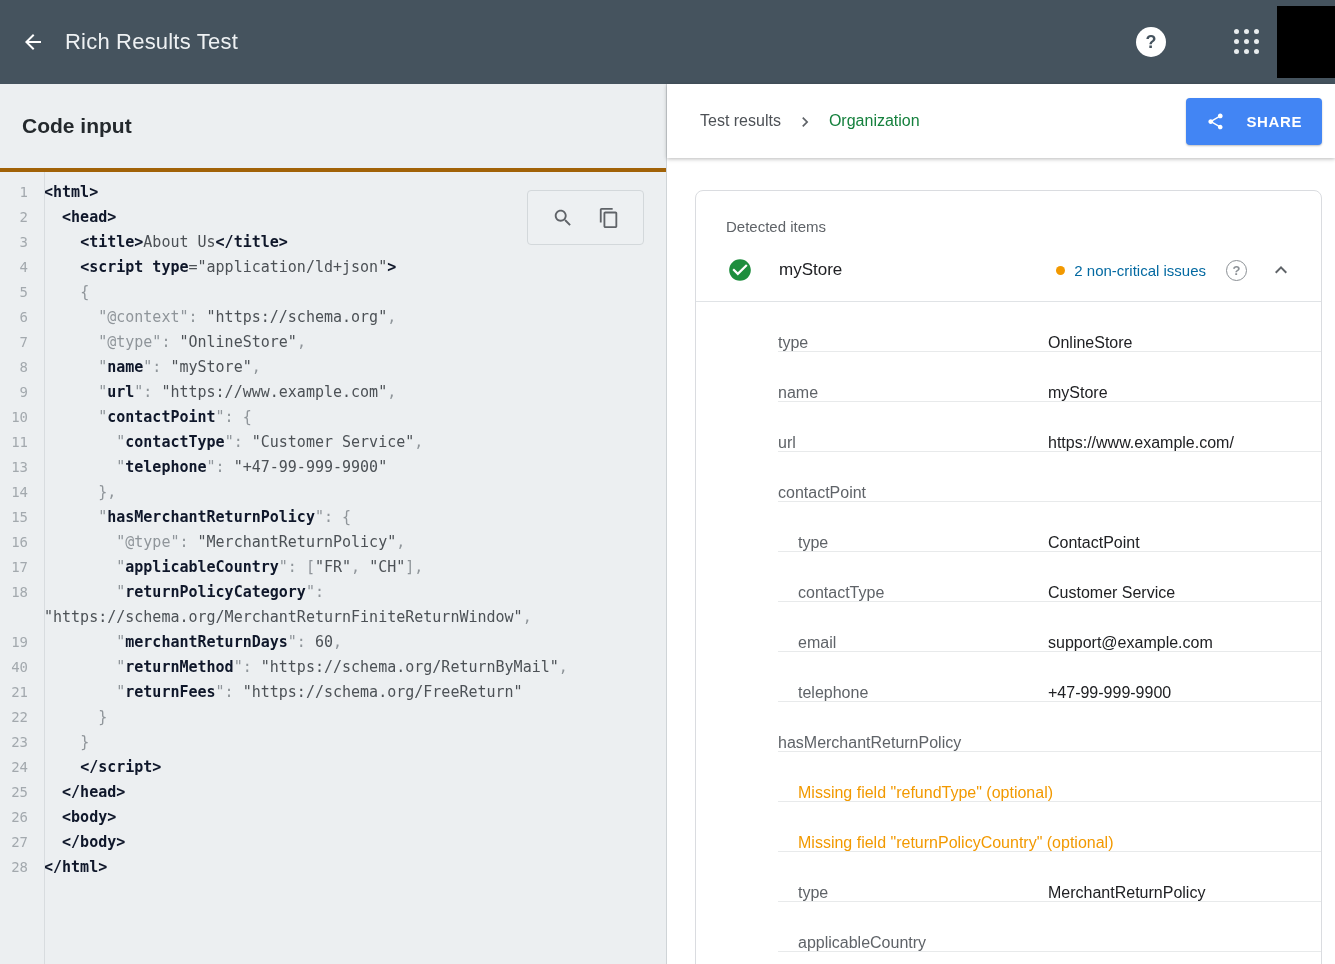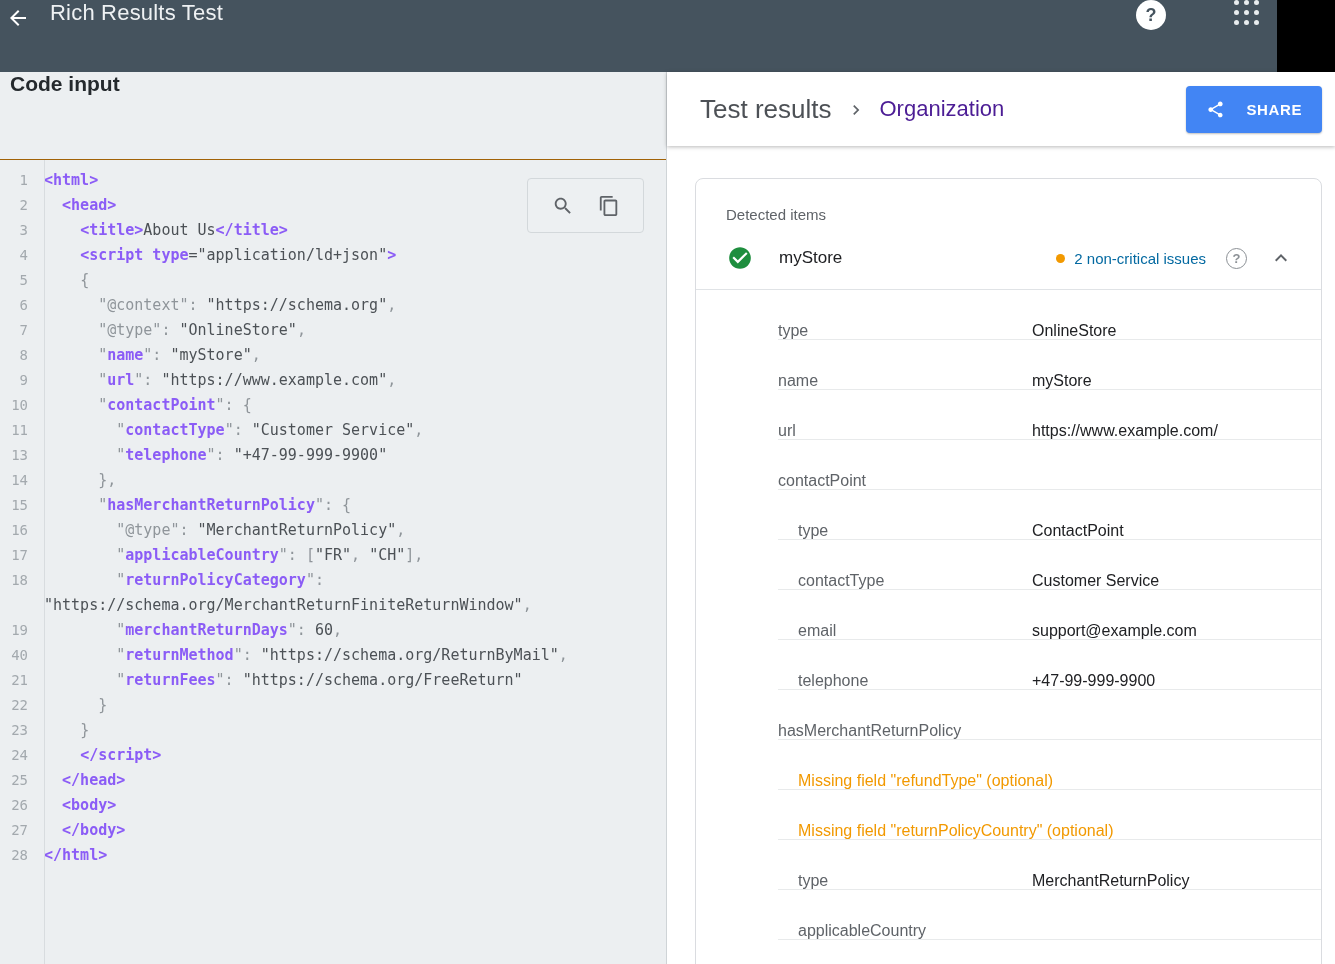"Rich Results Test" .app-header { align-items: none -> center; height: 72px -> 84px; padding-left: none -> 15px }
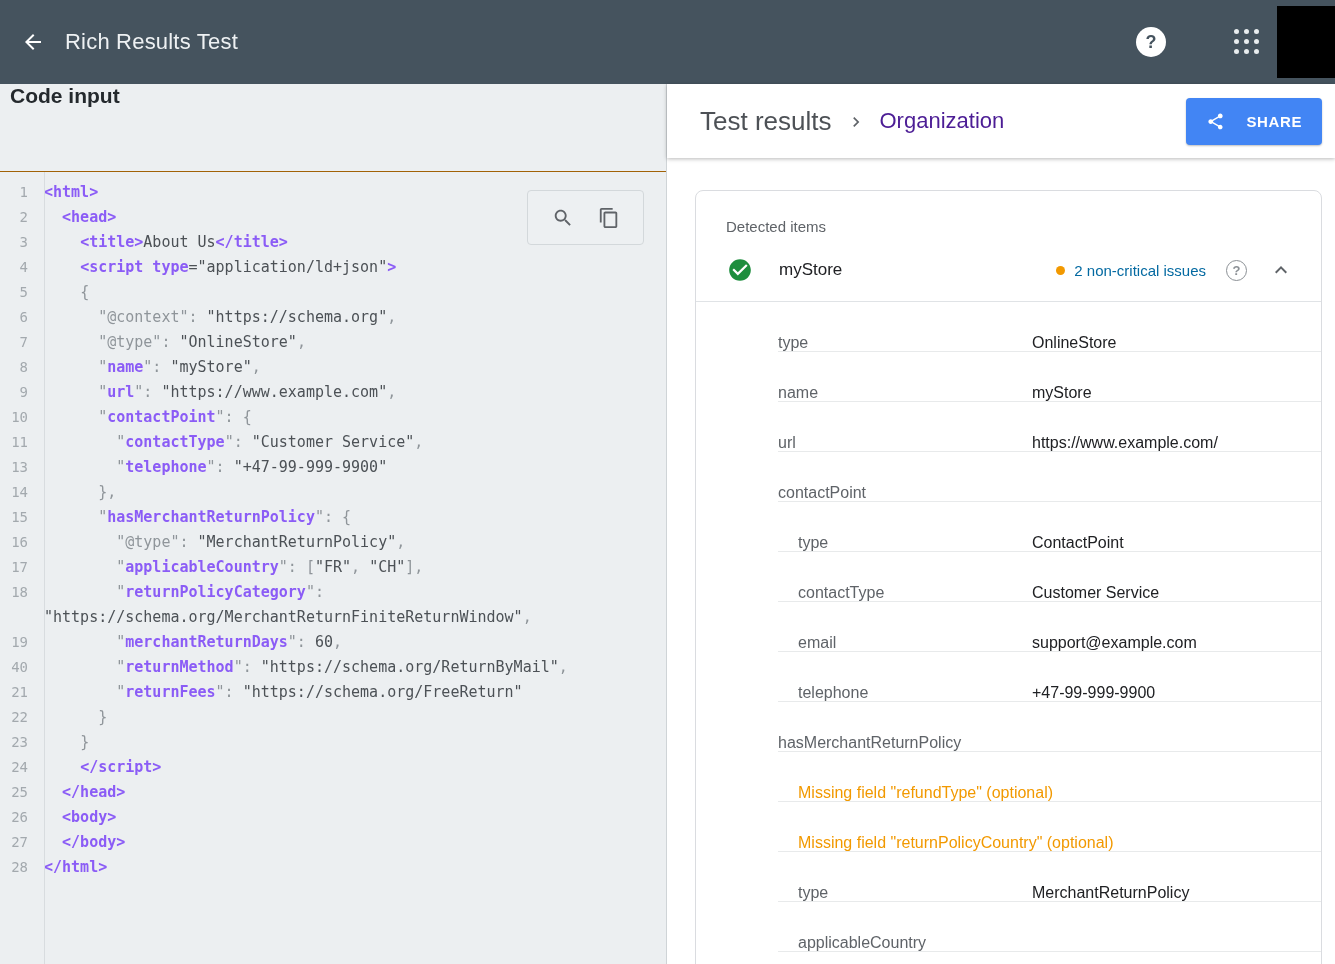"Code input" .code-header { align-items: none -> center; border-bottom: 1px solid #a16207 -> 4px solid #a16207; padding-left: 10px -> 22px }
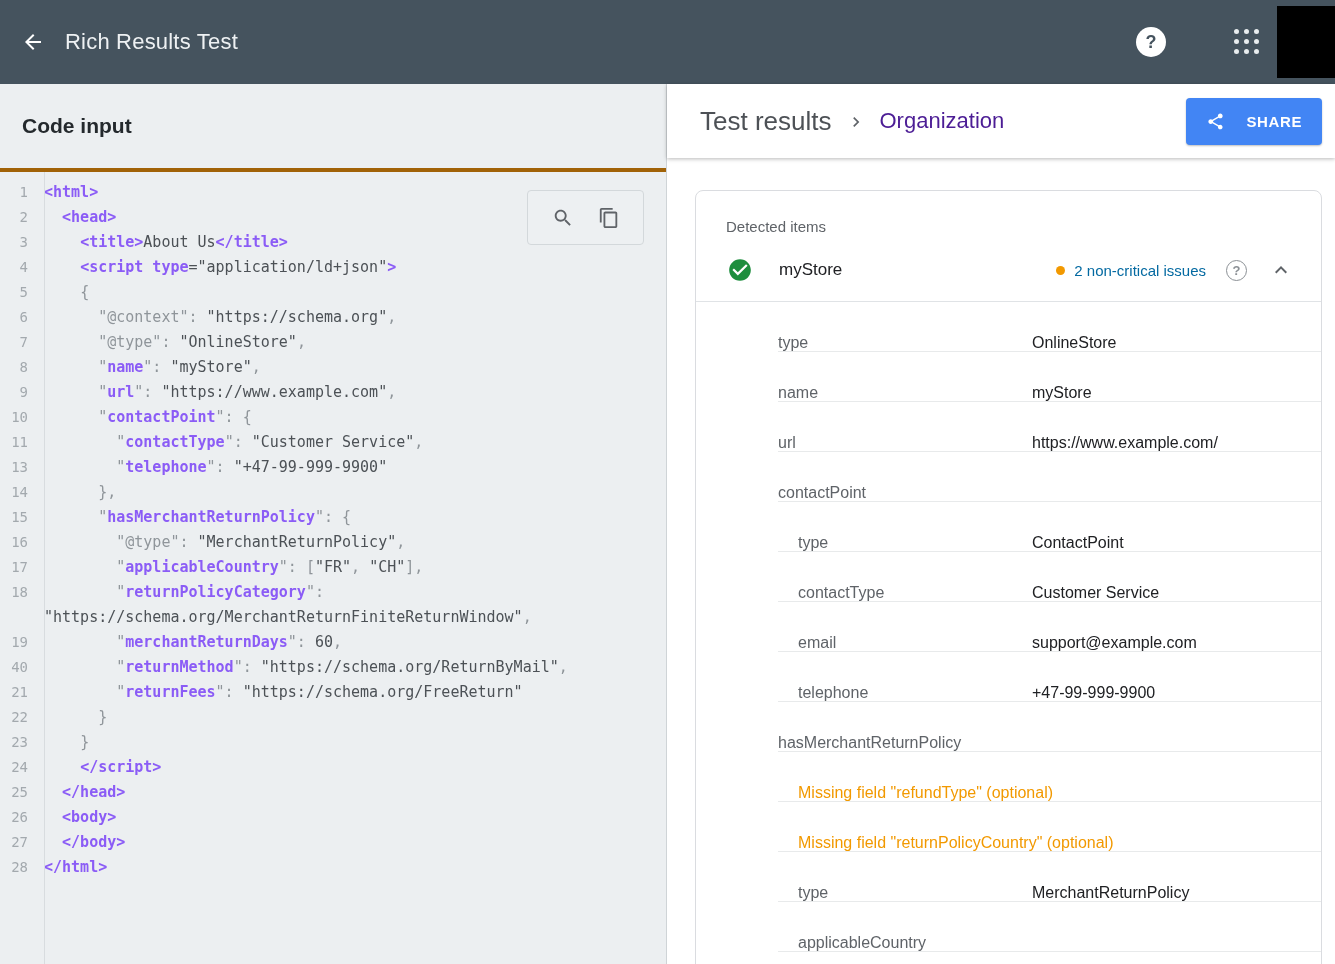"Test results" .crumb-parent { font-size: 26px -> 16px }
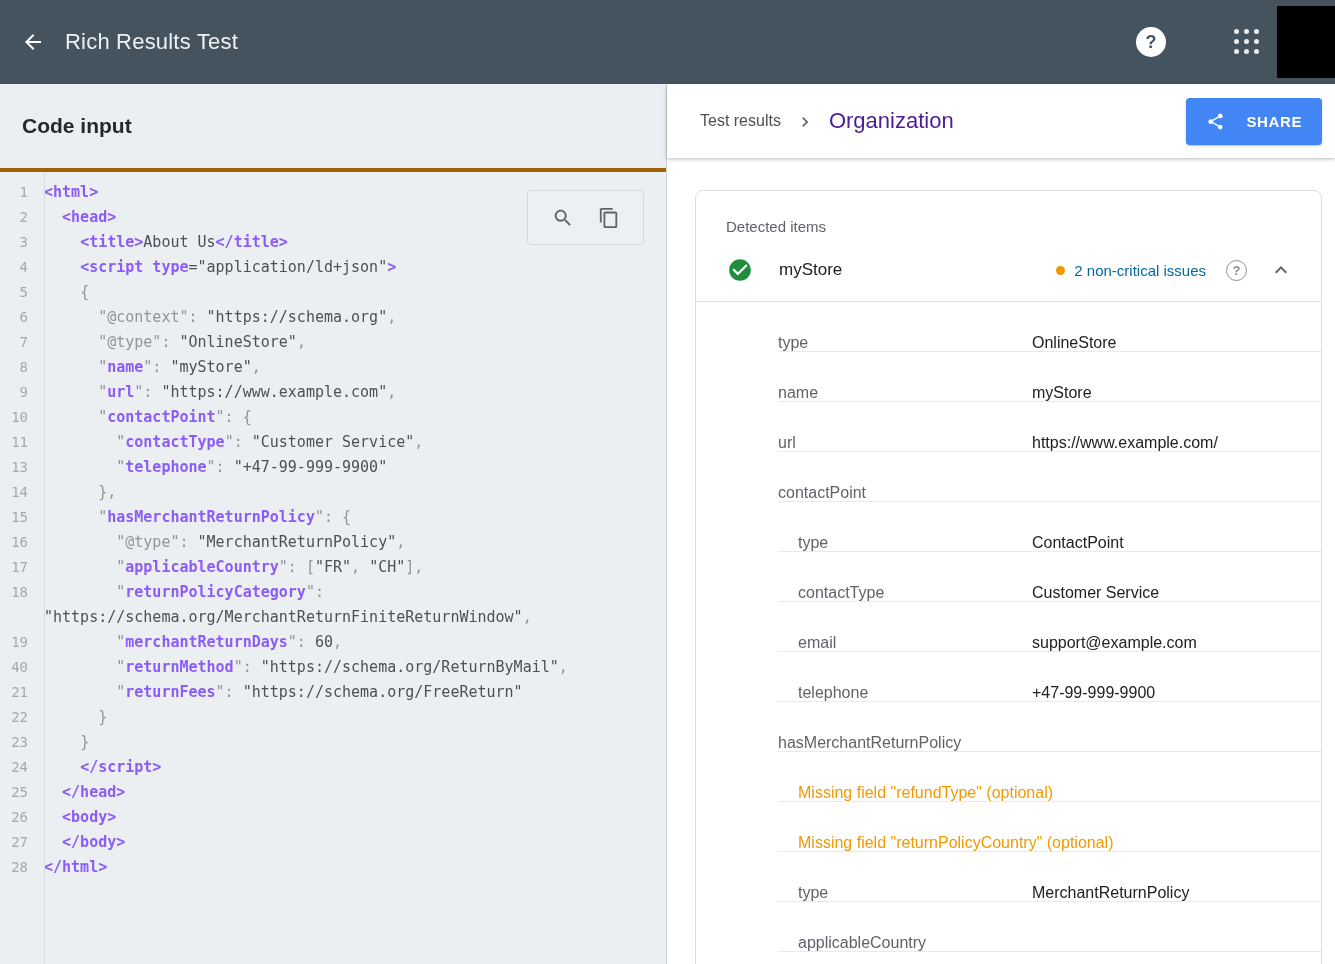"Organization" .crumb-current { color: #4c1d95 -> #15803d; font-size: 22px -> 16px }
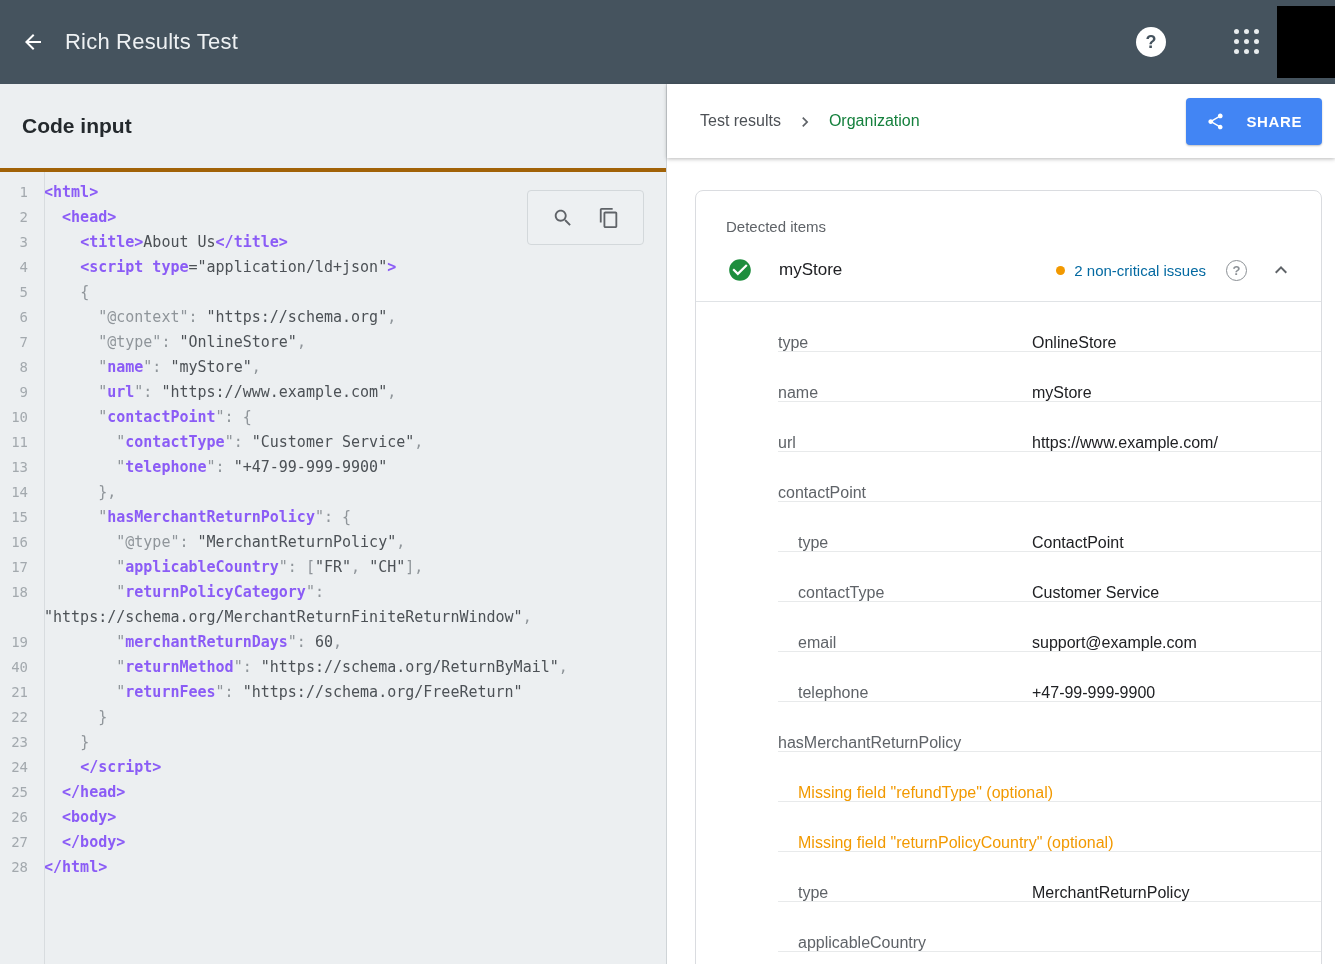"<html>" .sb { color: #8b5cf6 -> #0f172a }
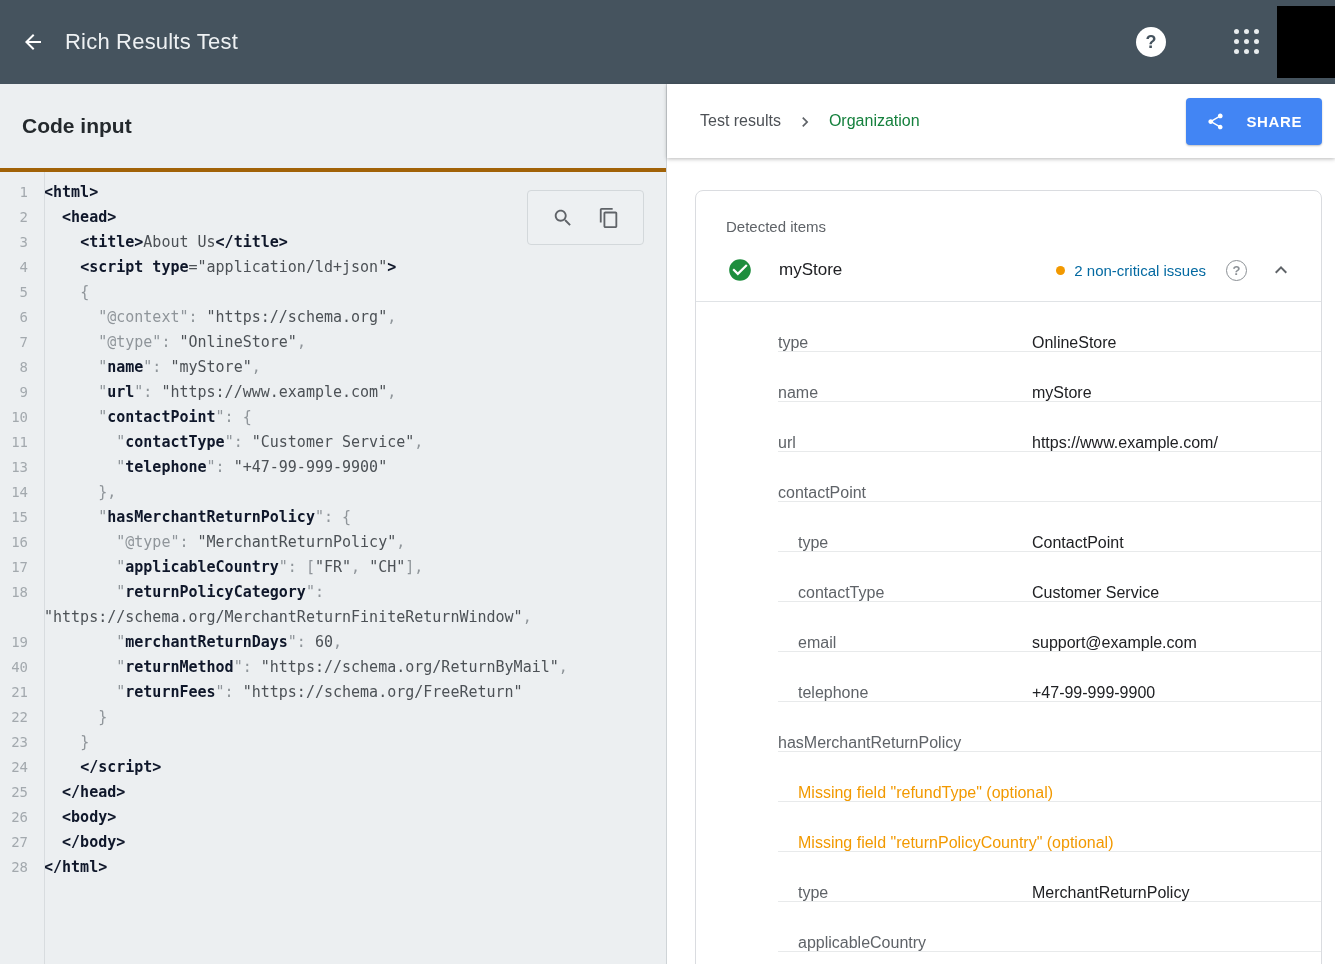"OnlineStore" .prop-value { left: 336px -> 352px }
